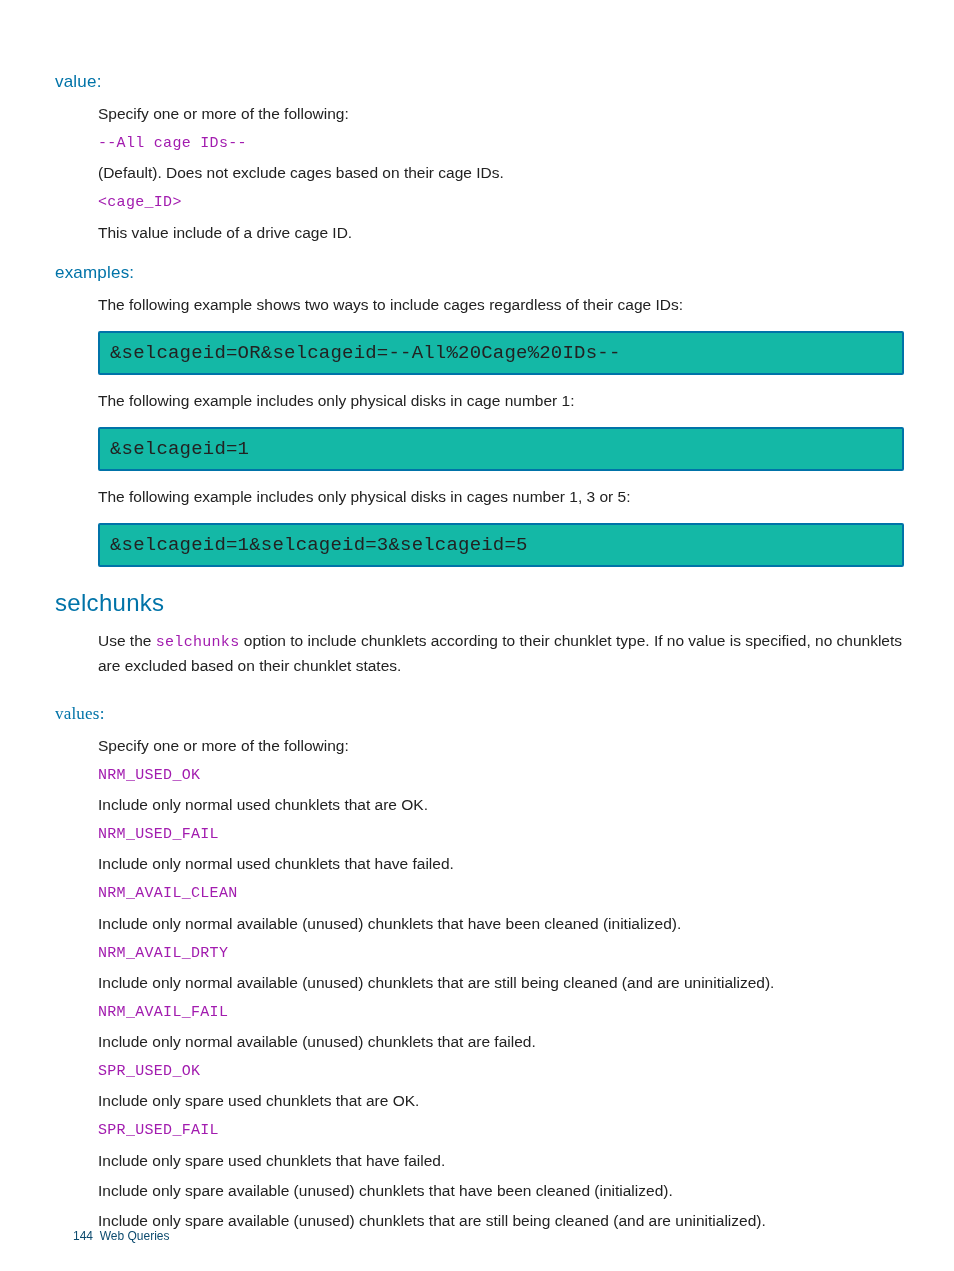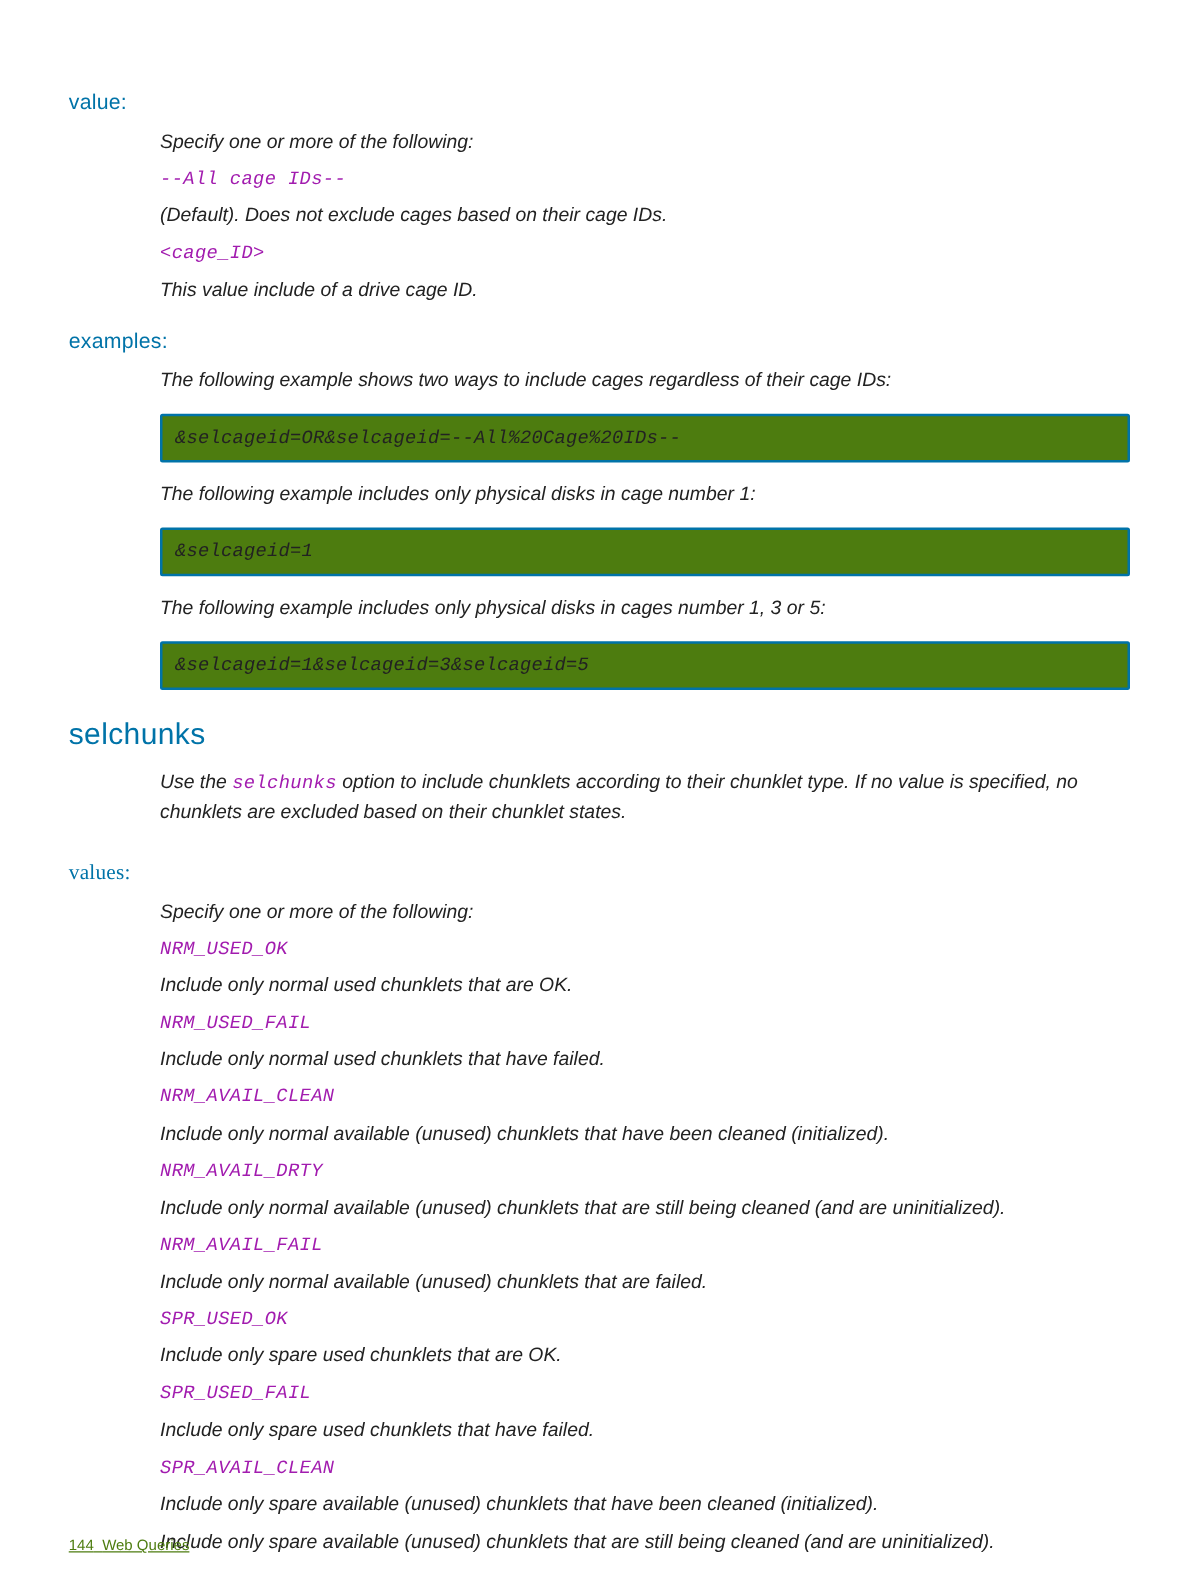"Specify one or more of" .content { font-style: italic -> none; margin-left: 73px -> 43px }
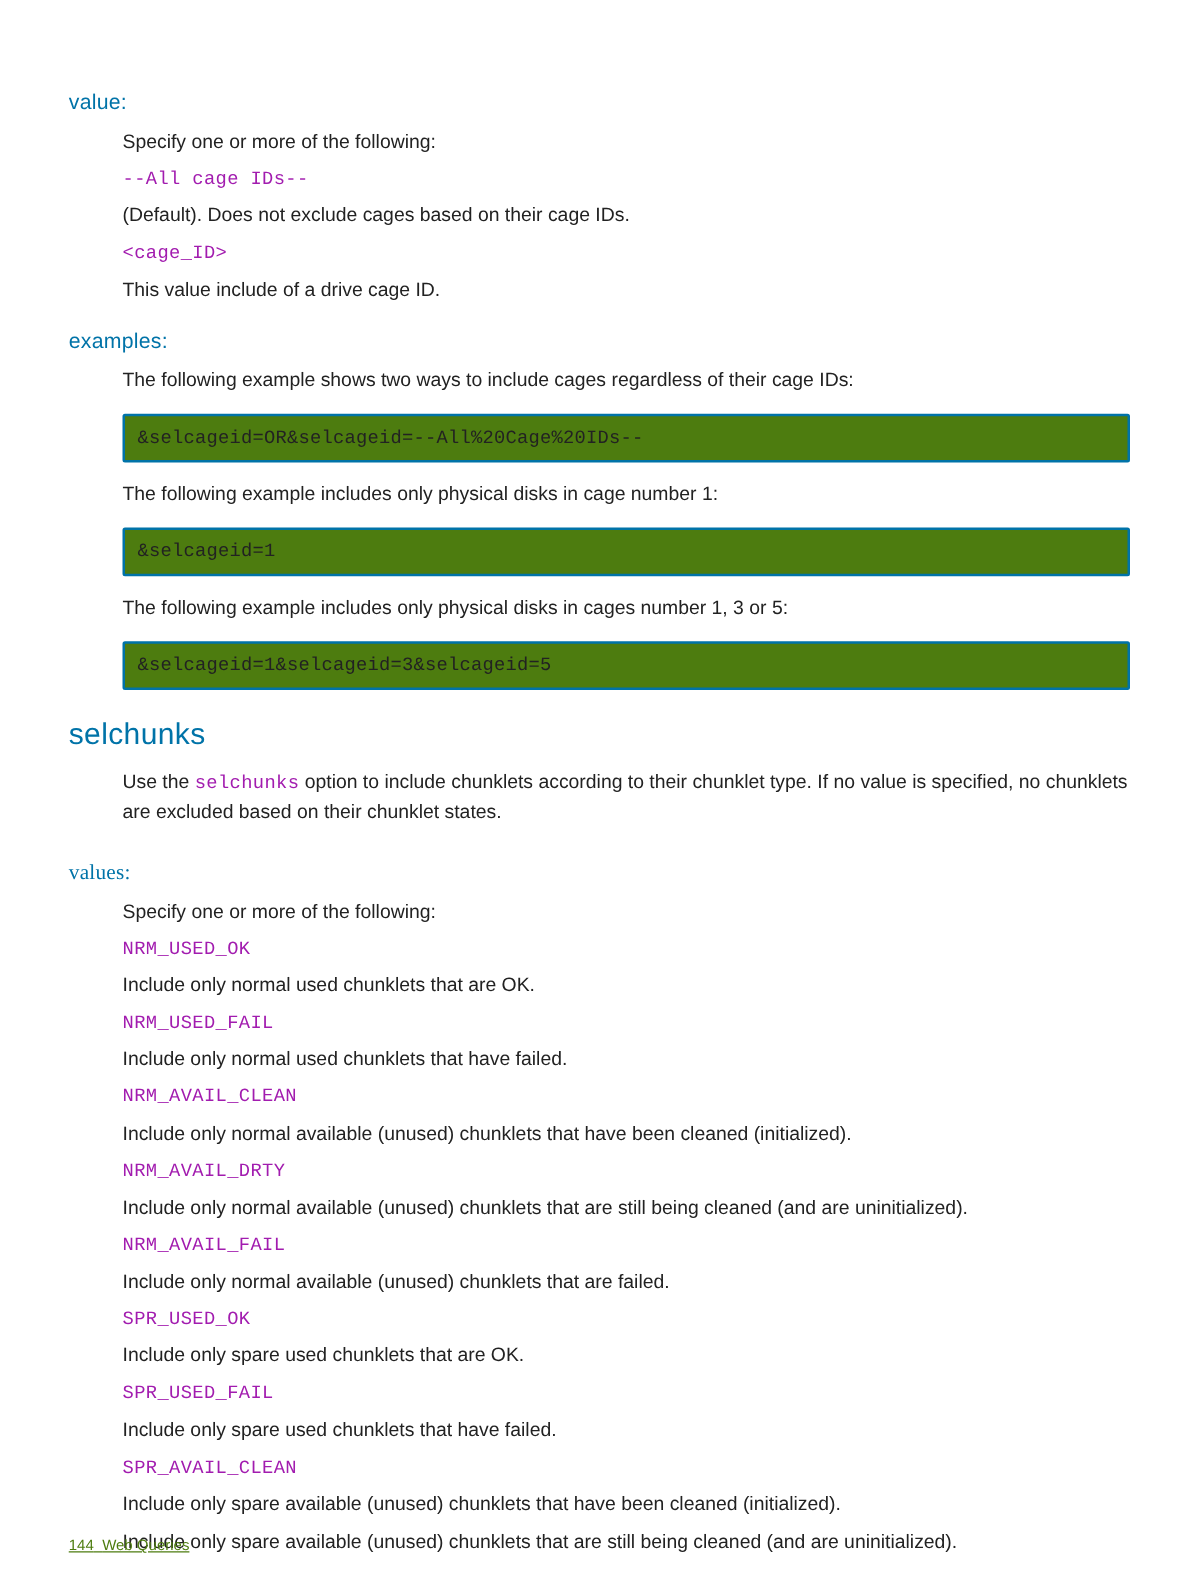"&selcageid=OR&selcageid=--All%20Cage%20I" .code-box { background: #4d7c0f -> #14b8a6; font-size: 15px -> 19px }
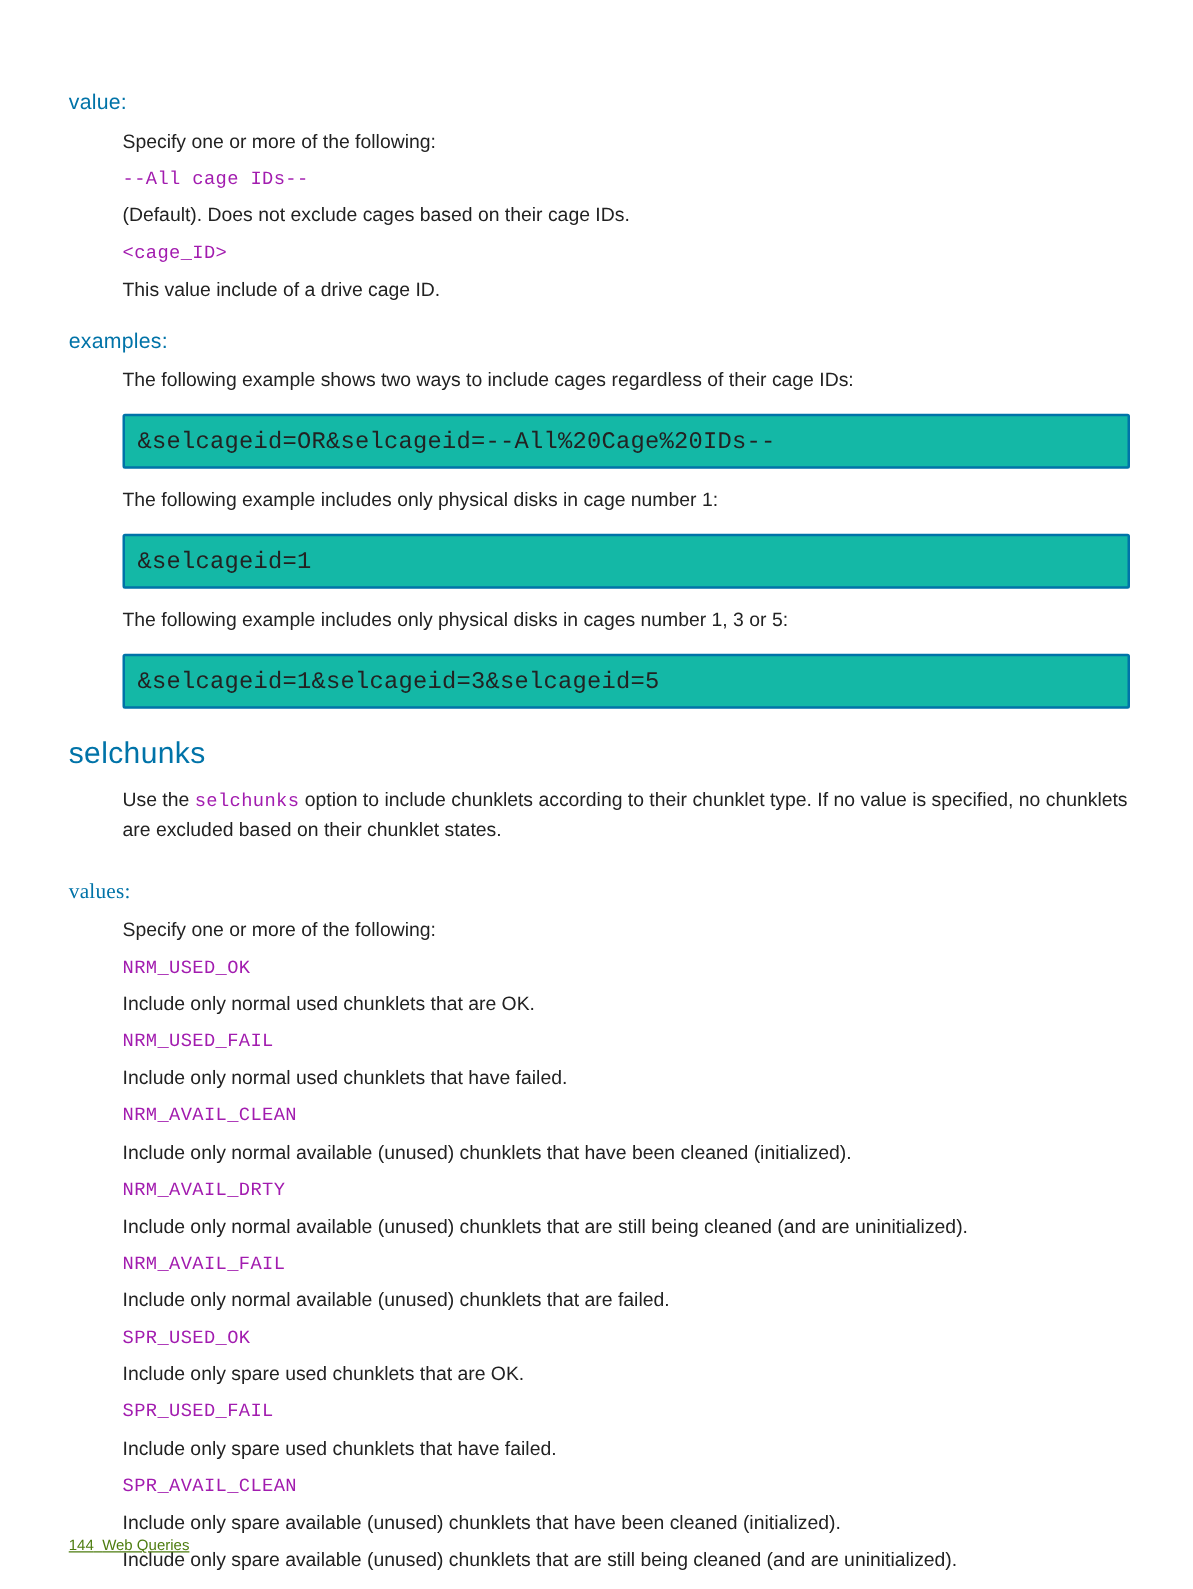"SPR_AVAIL_CLEAN" p.mono { html: <p>SPR_AVAIL_CLEAN</p> -> none }
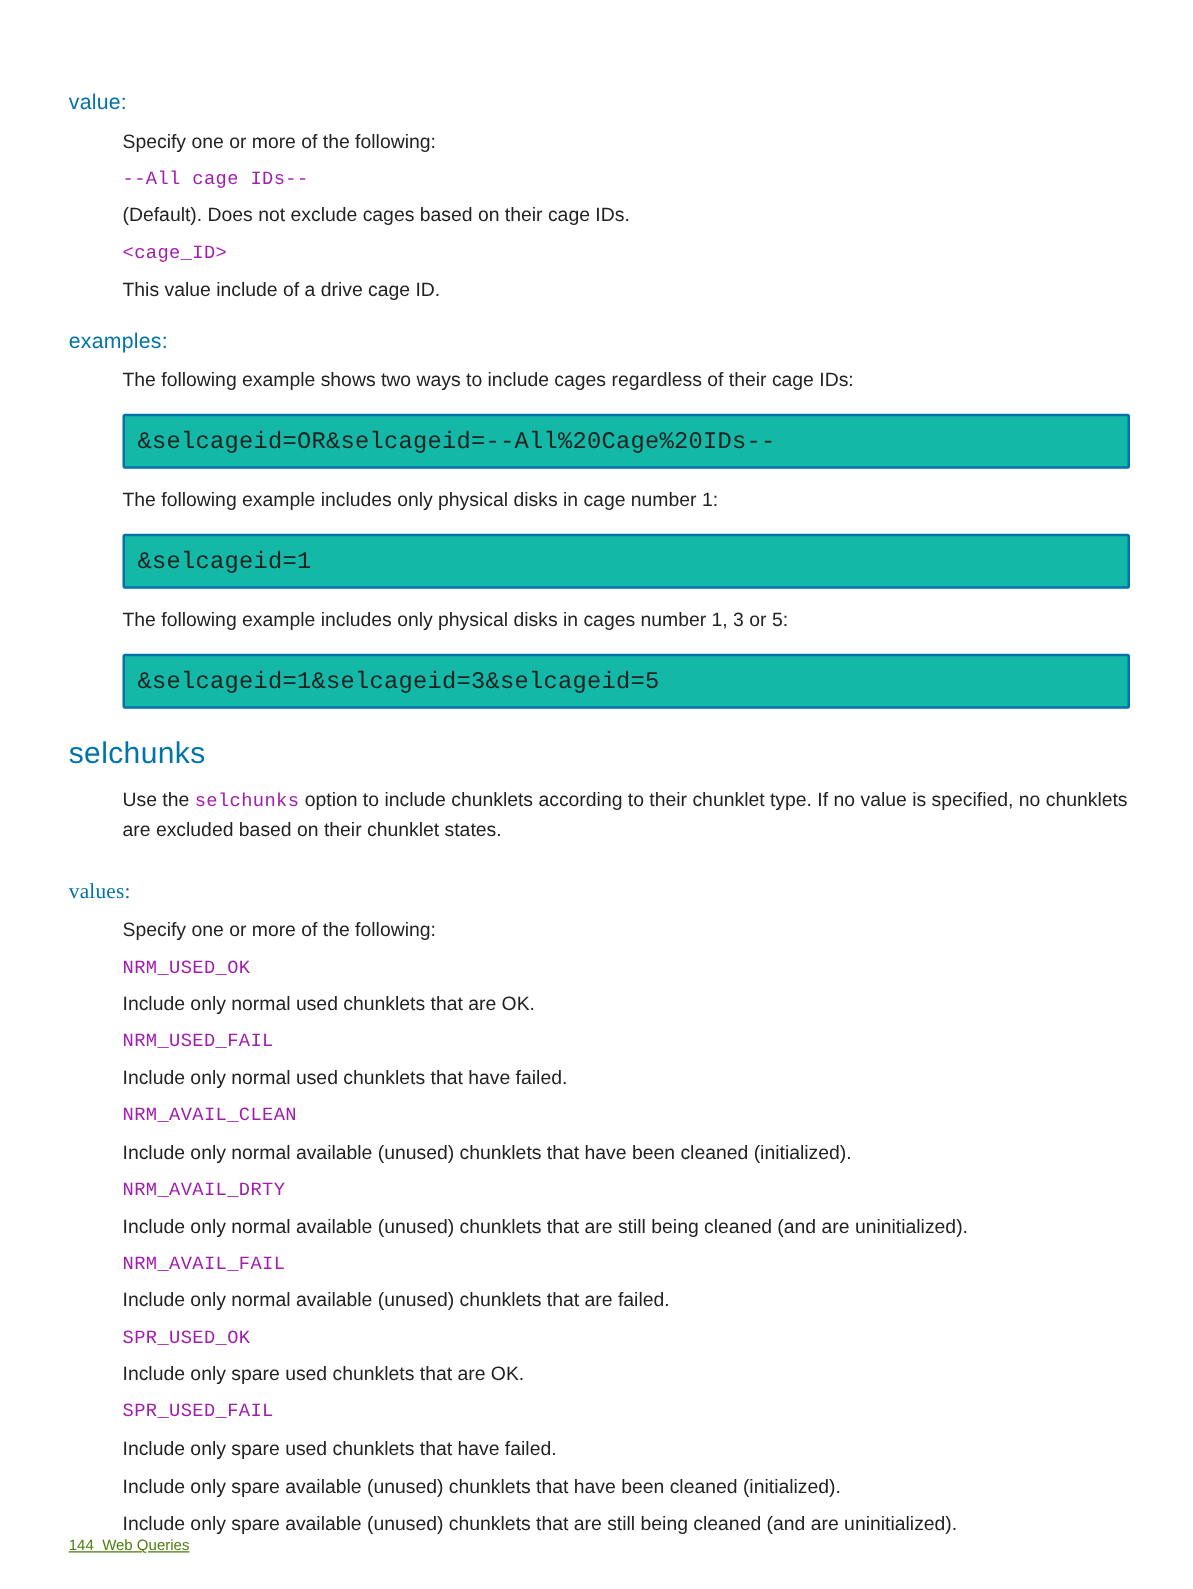"144 Web Queries" .footer { color: #4d7c0f -> #0c4a6e; left: 55px -> 73px; text-decoration: underline -> none }
